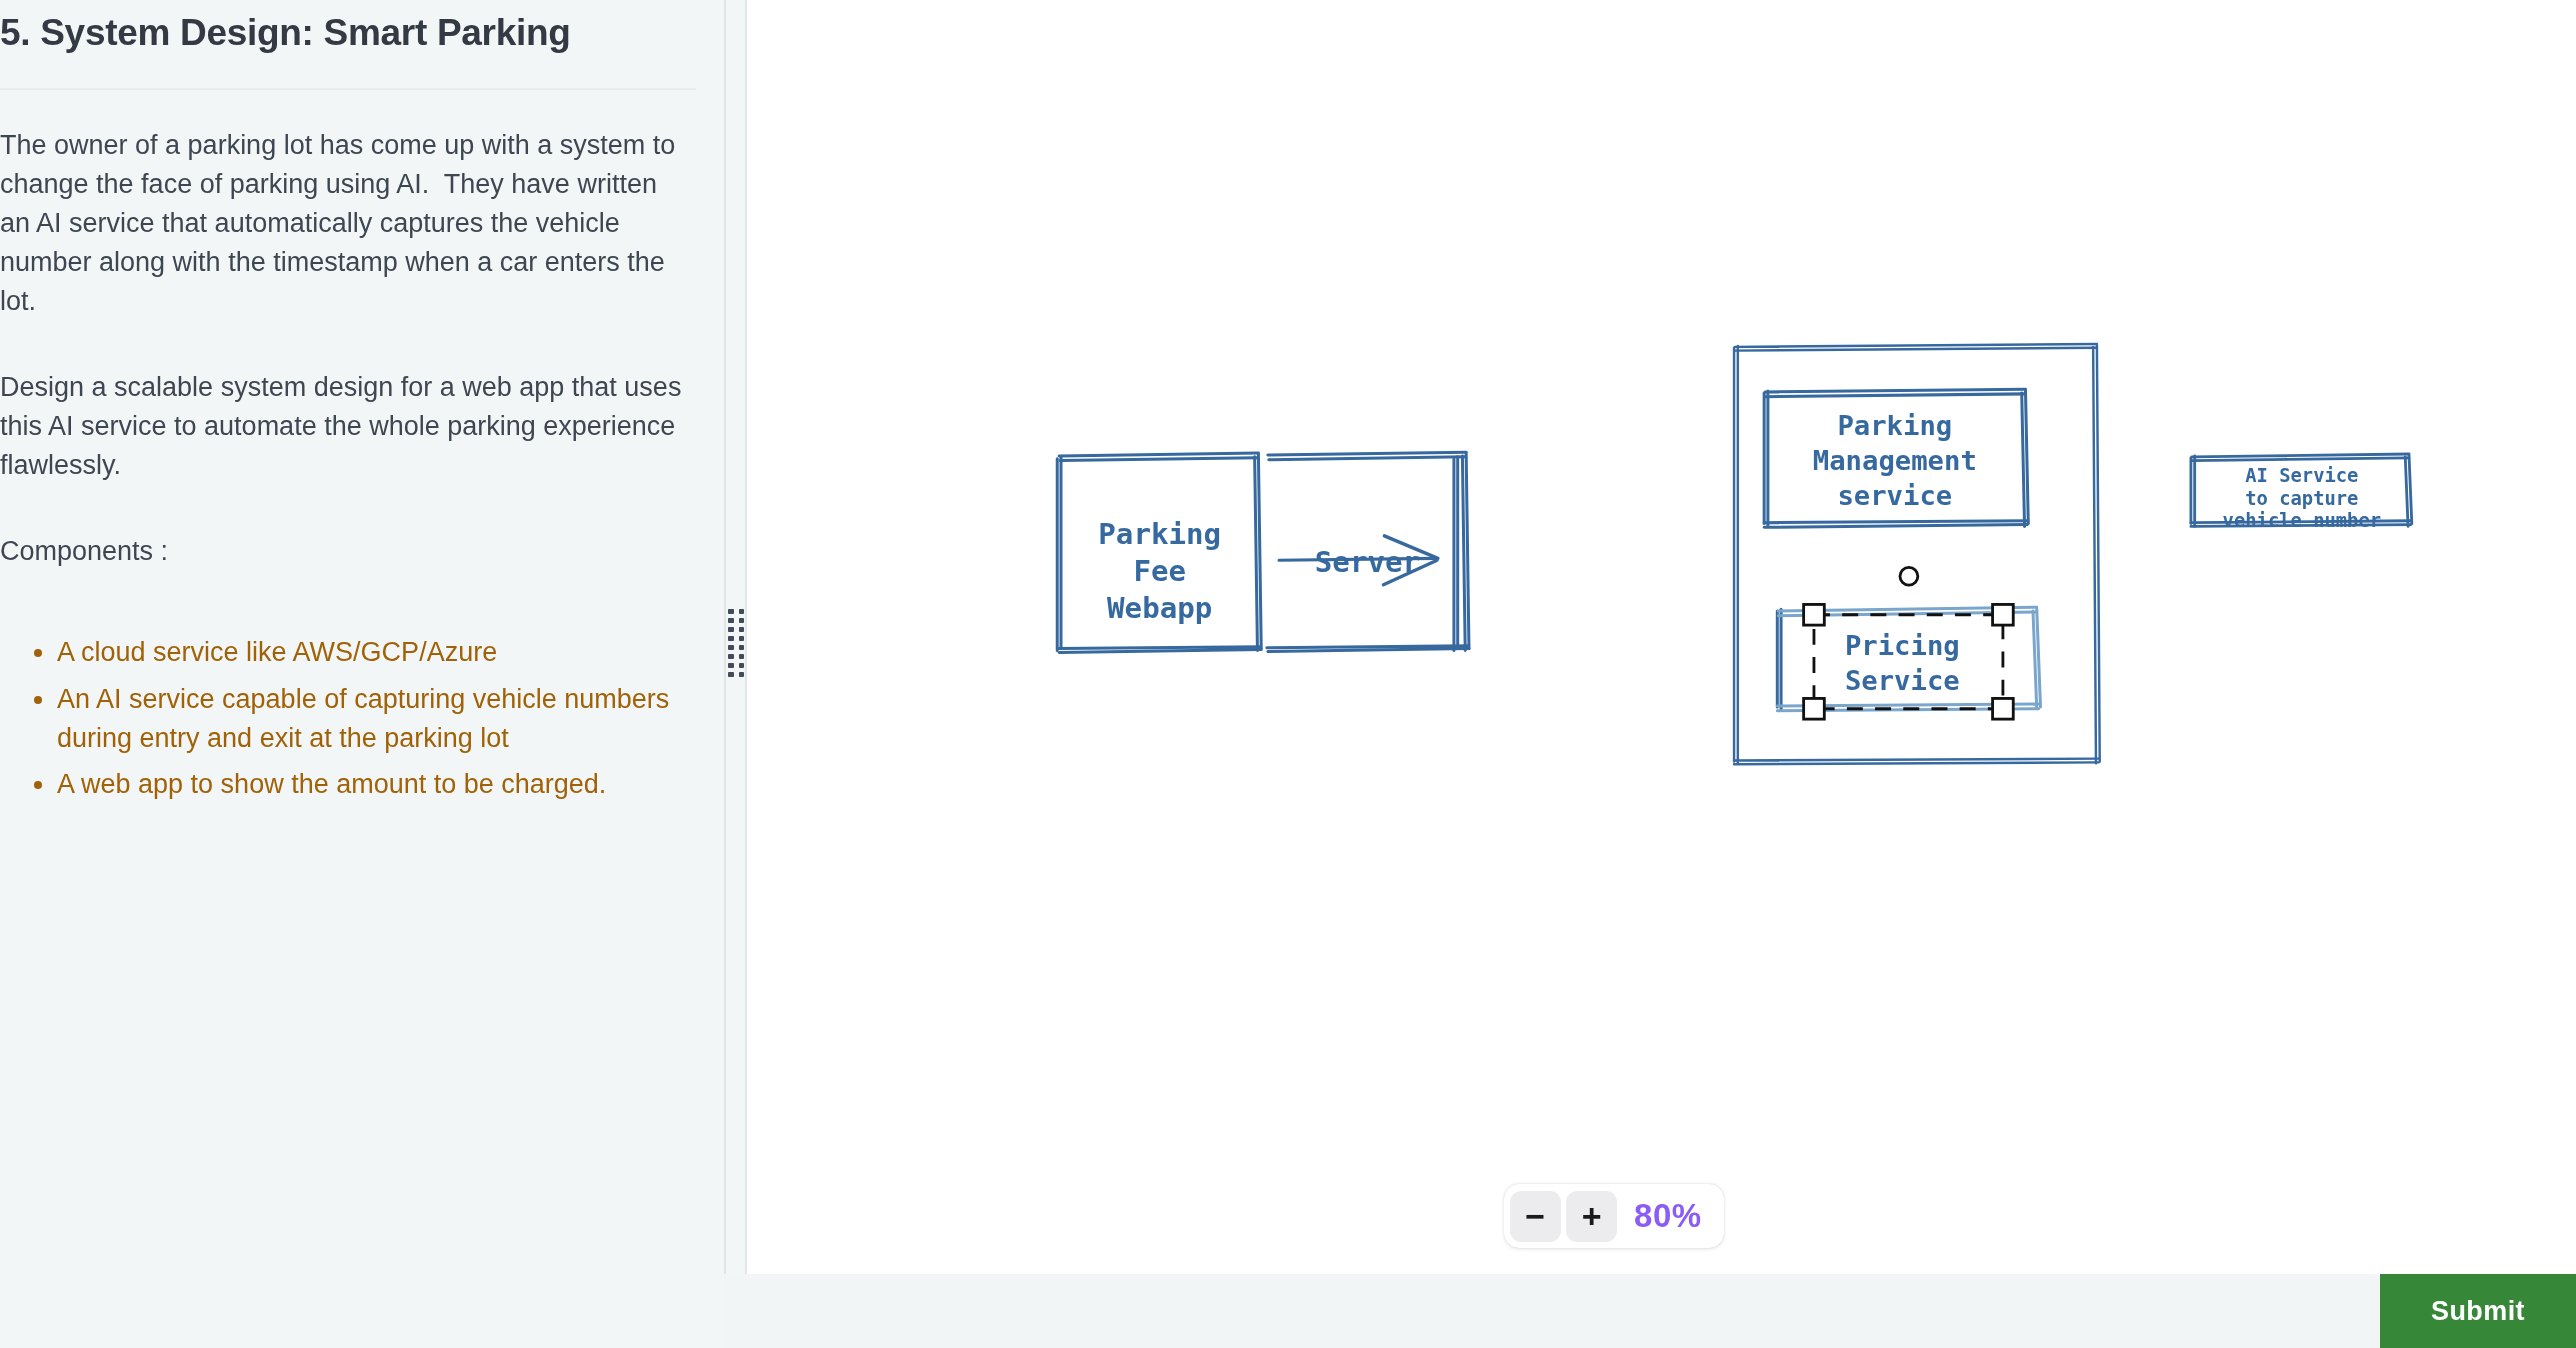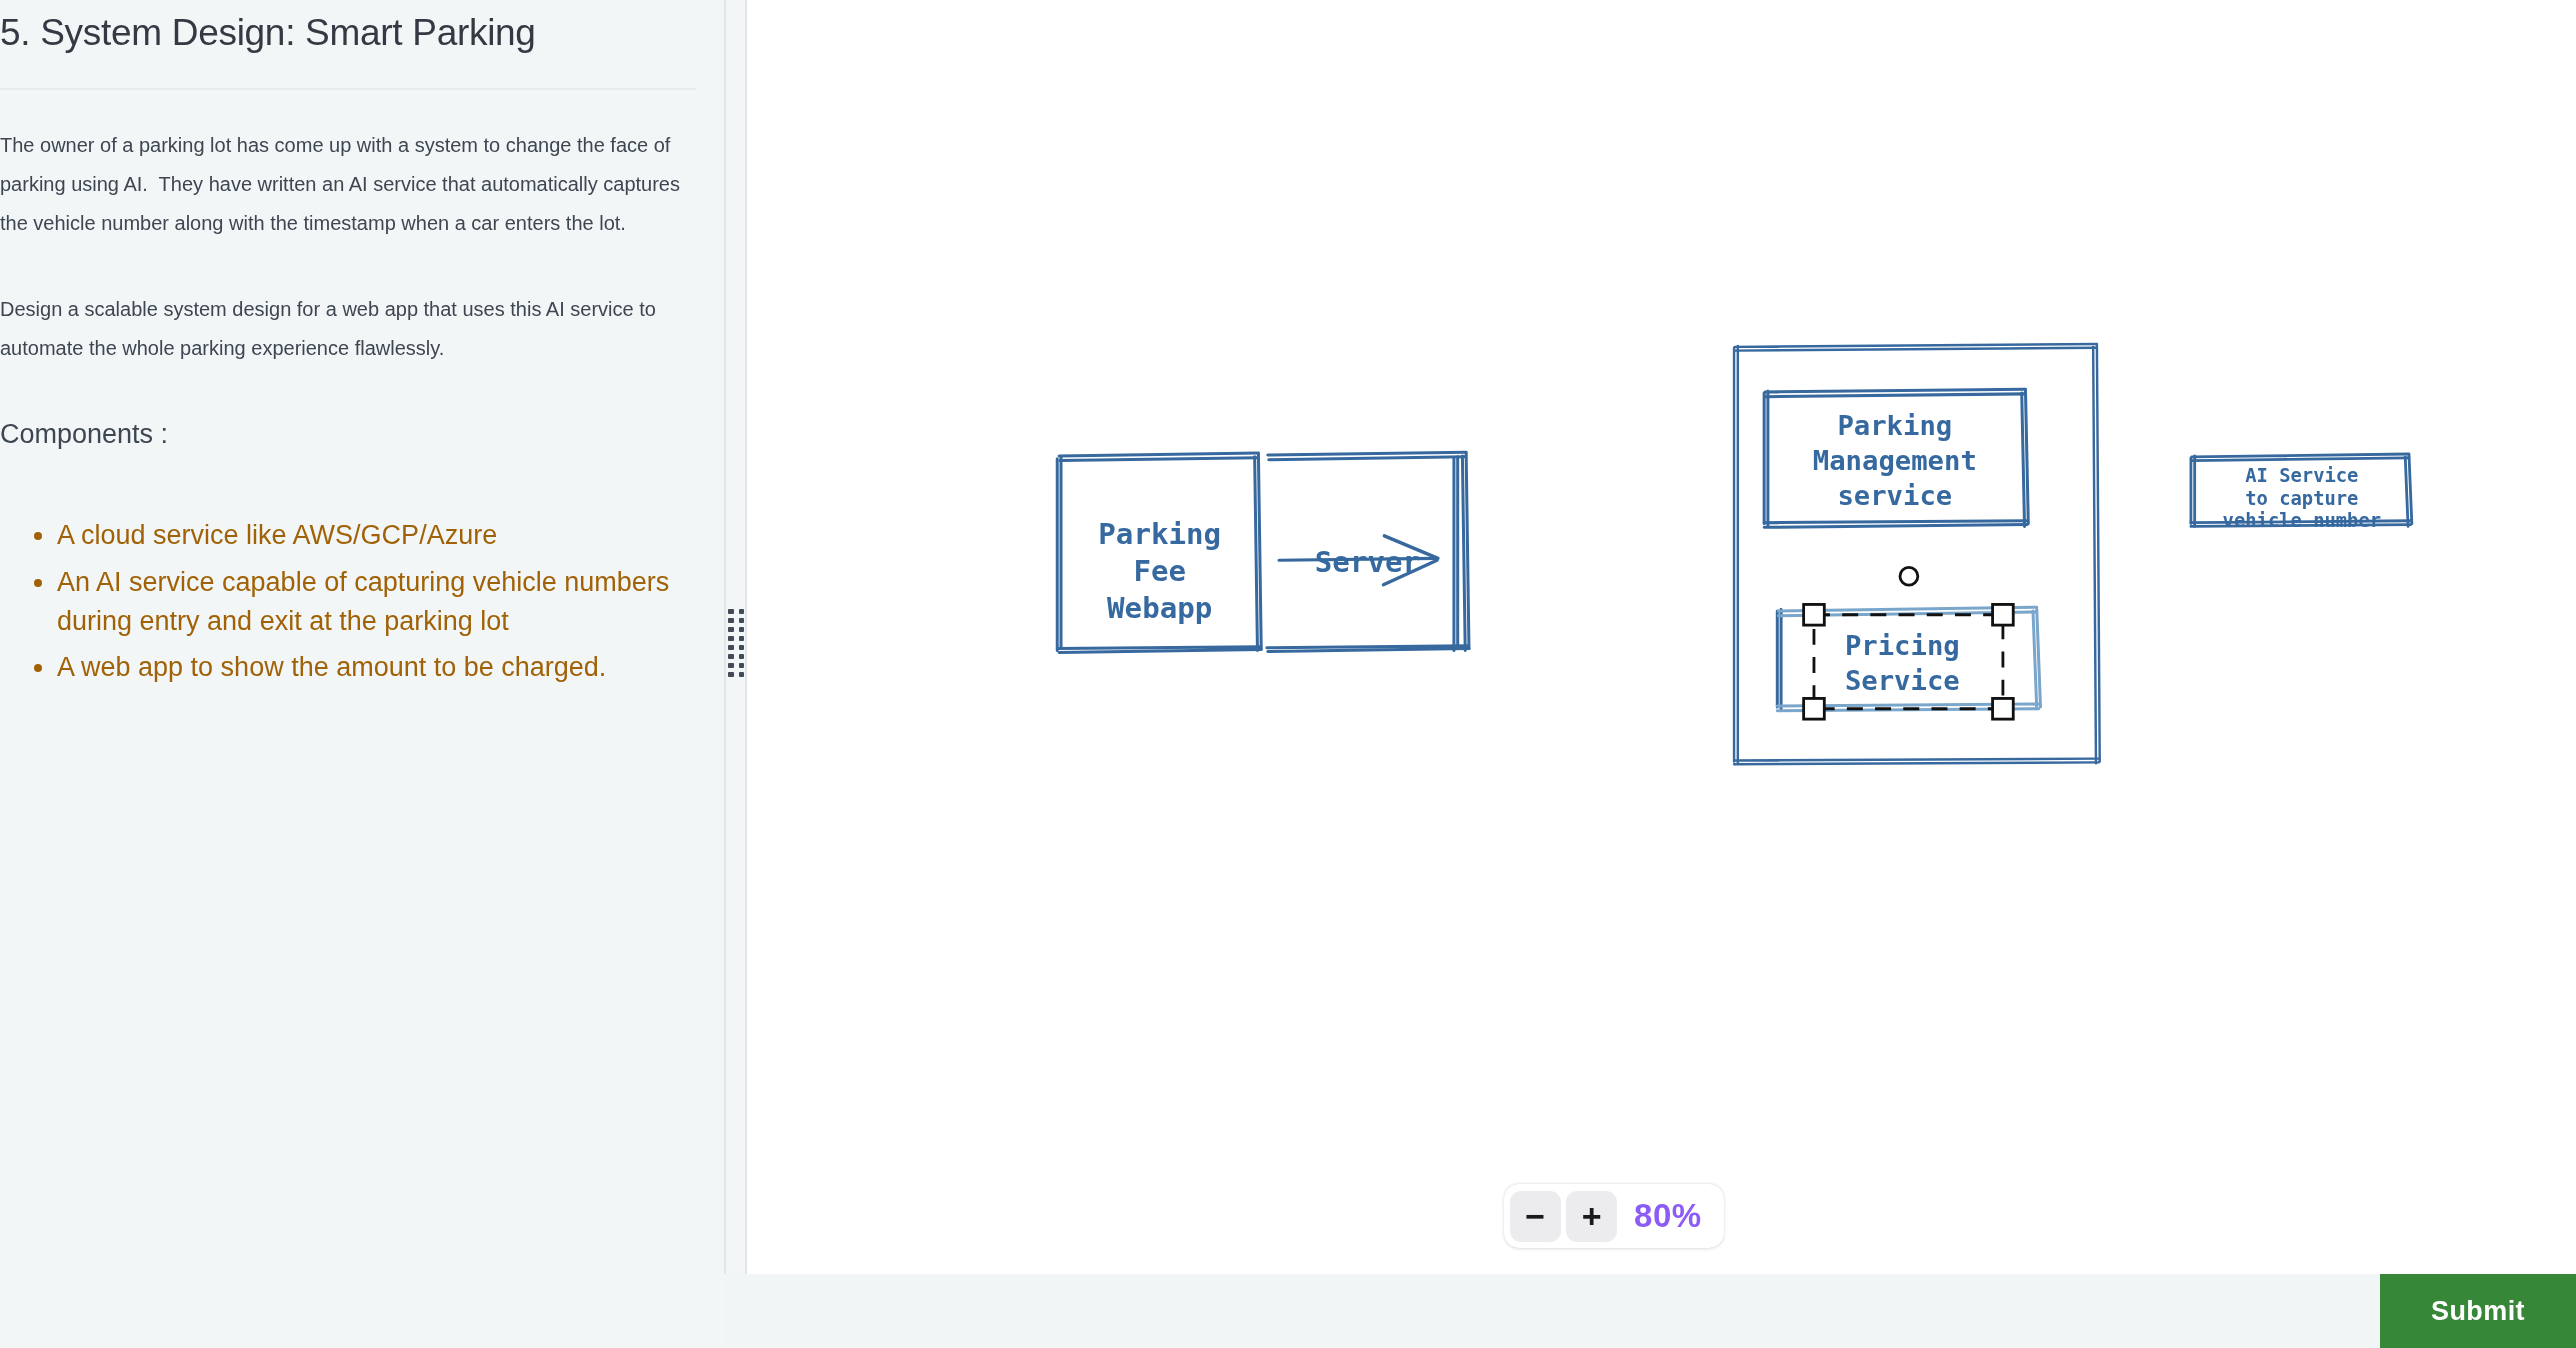"5. System Design: Smart Parking" .page-title { font-weight: 400 -> 700 }
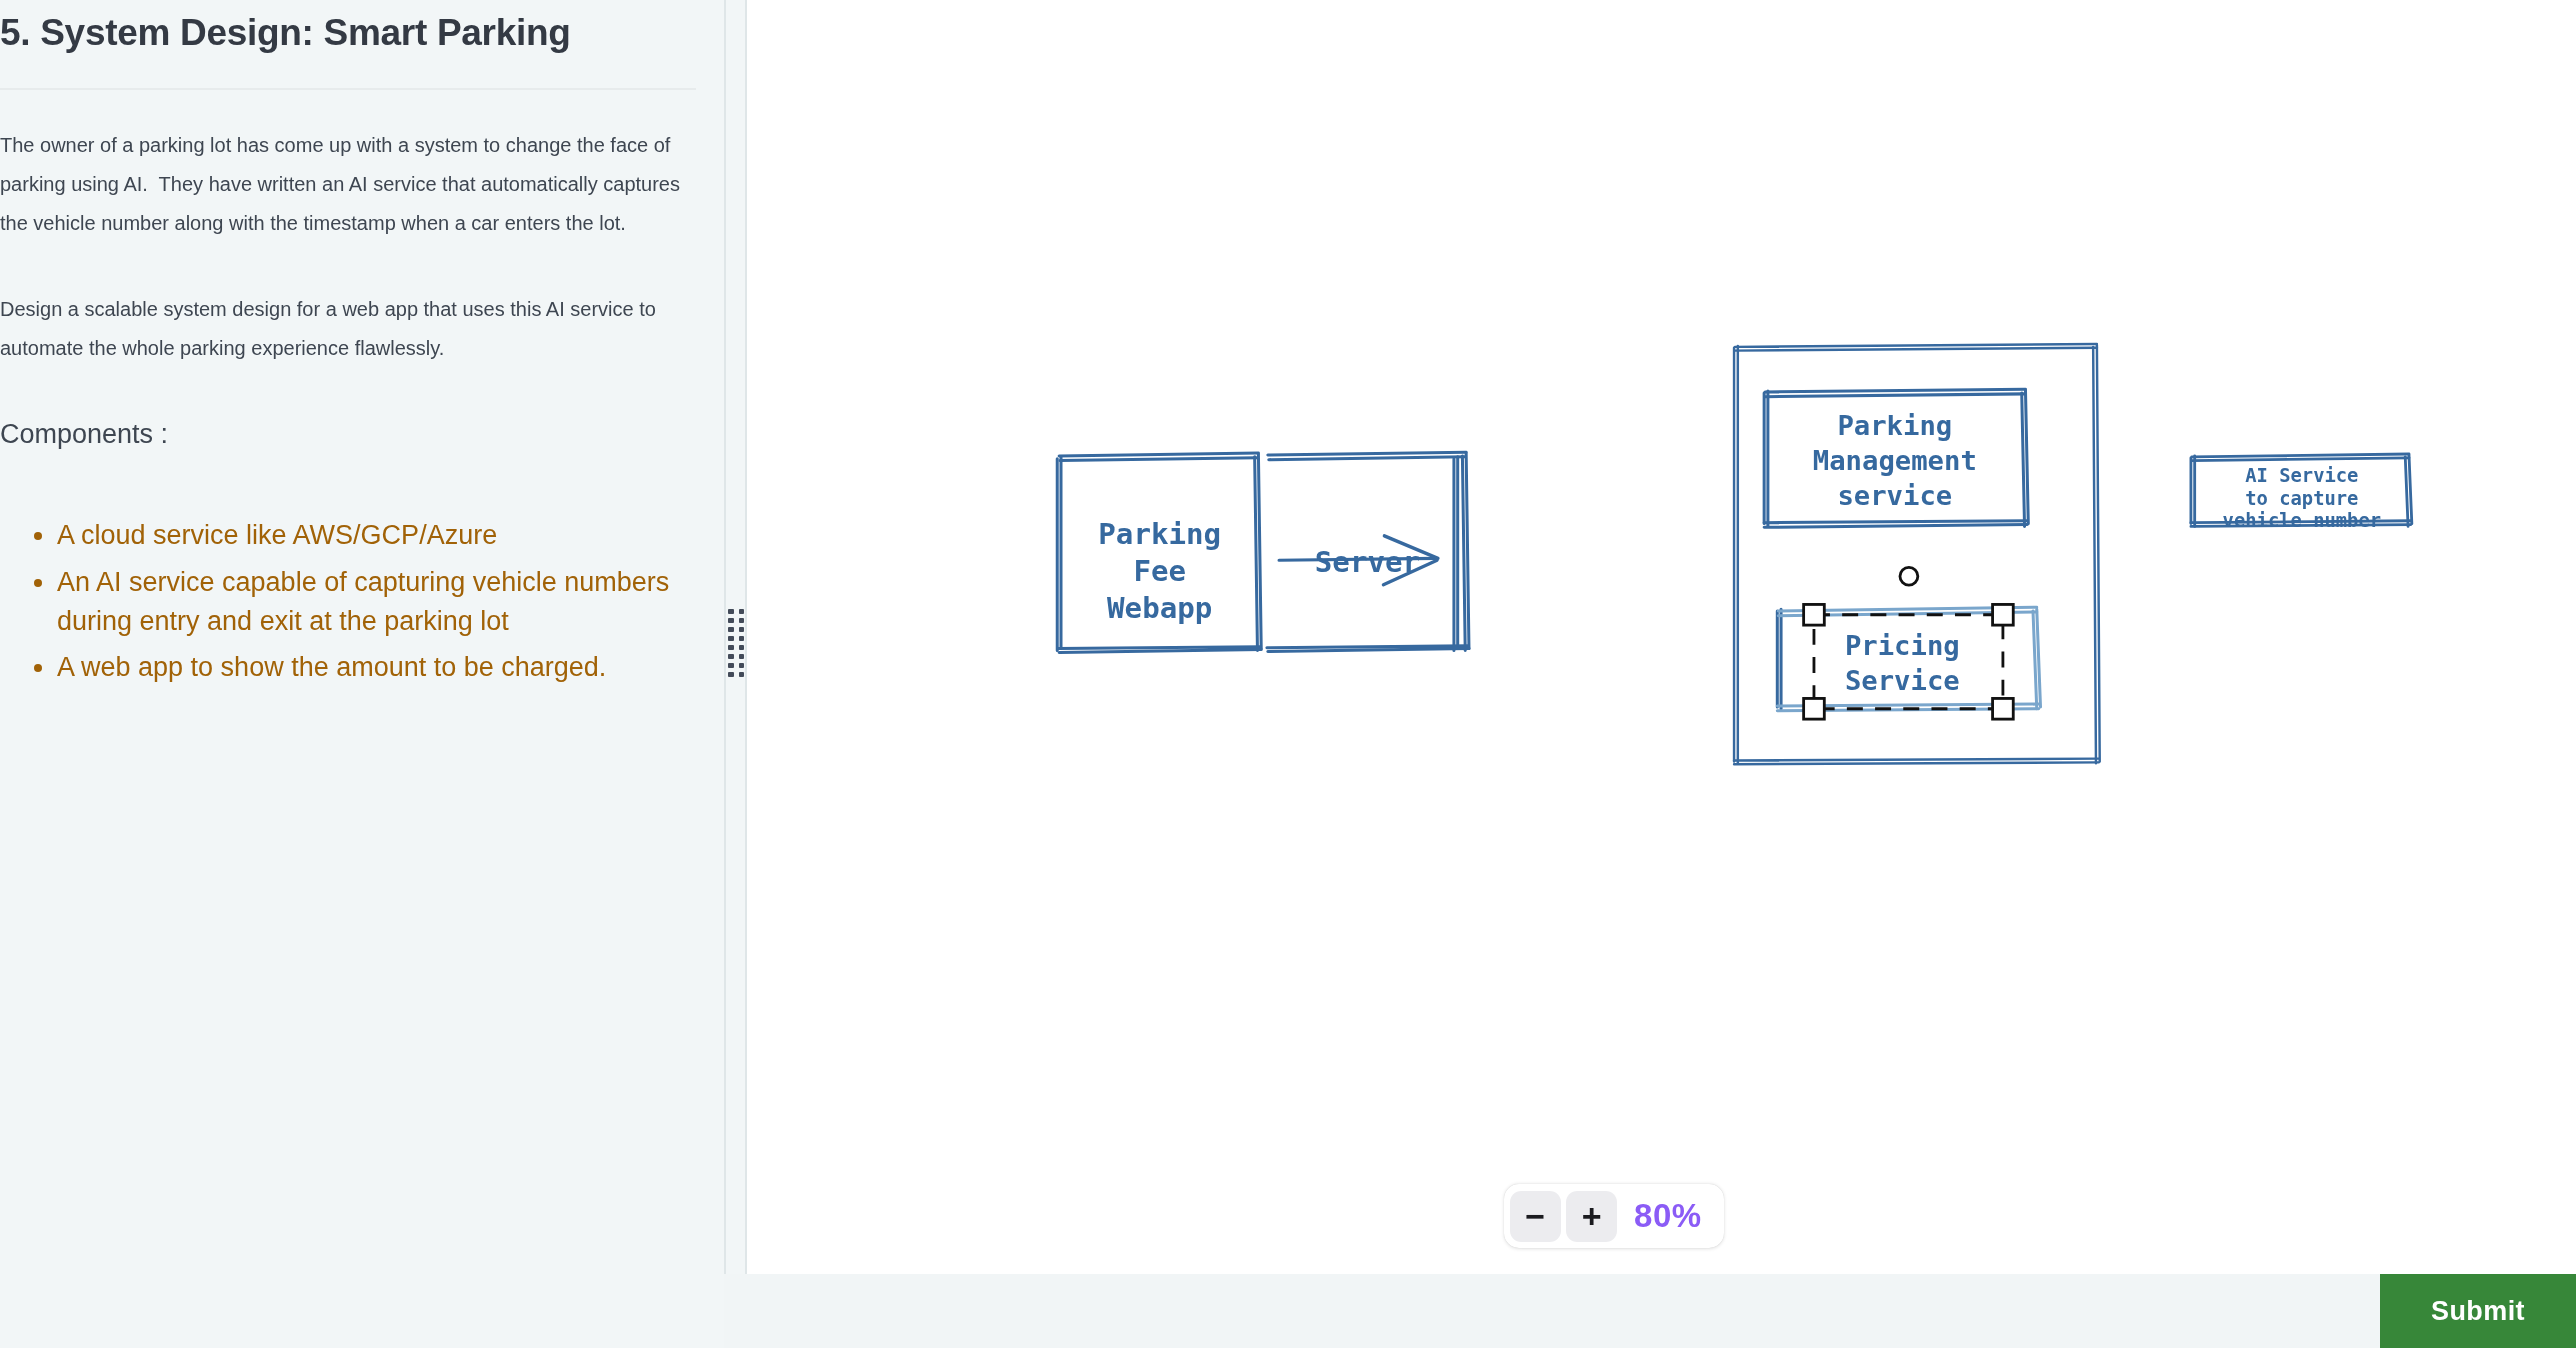"The owner of a parking" .para { font-size: 20px -> 27px }
